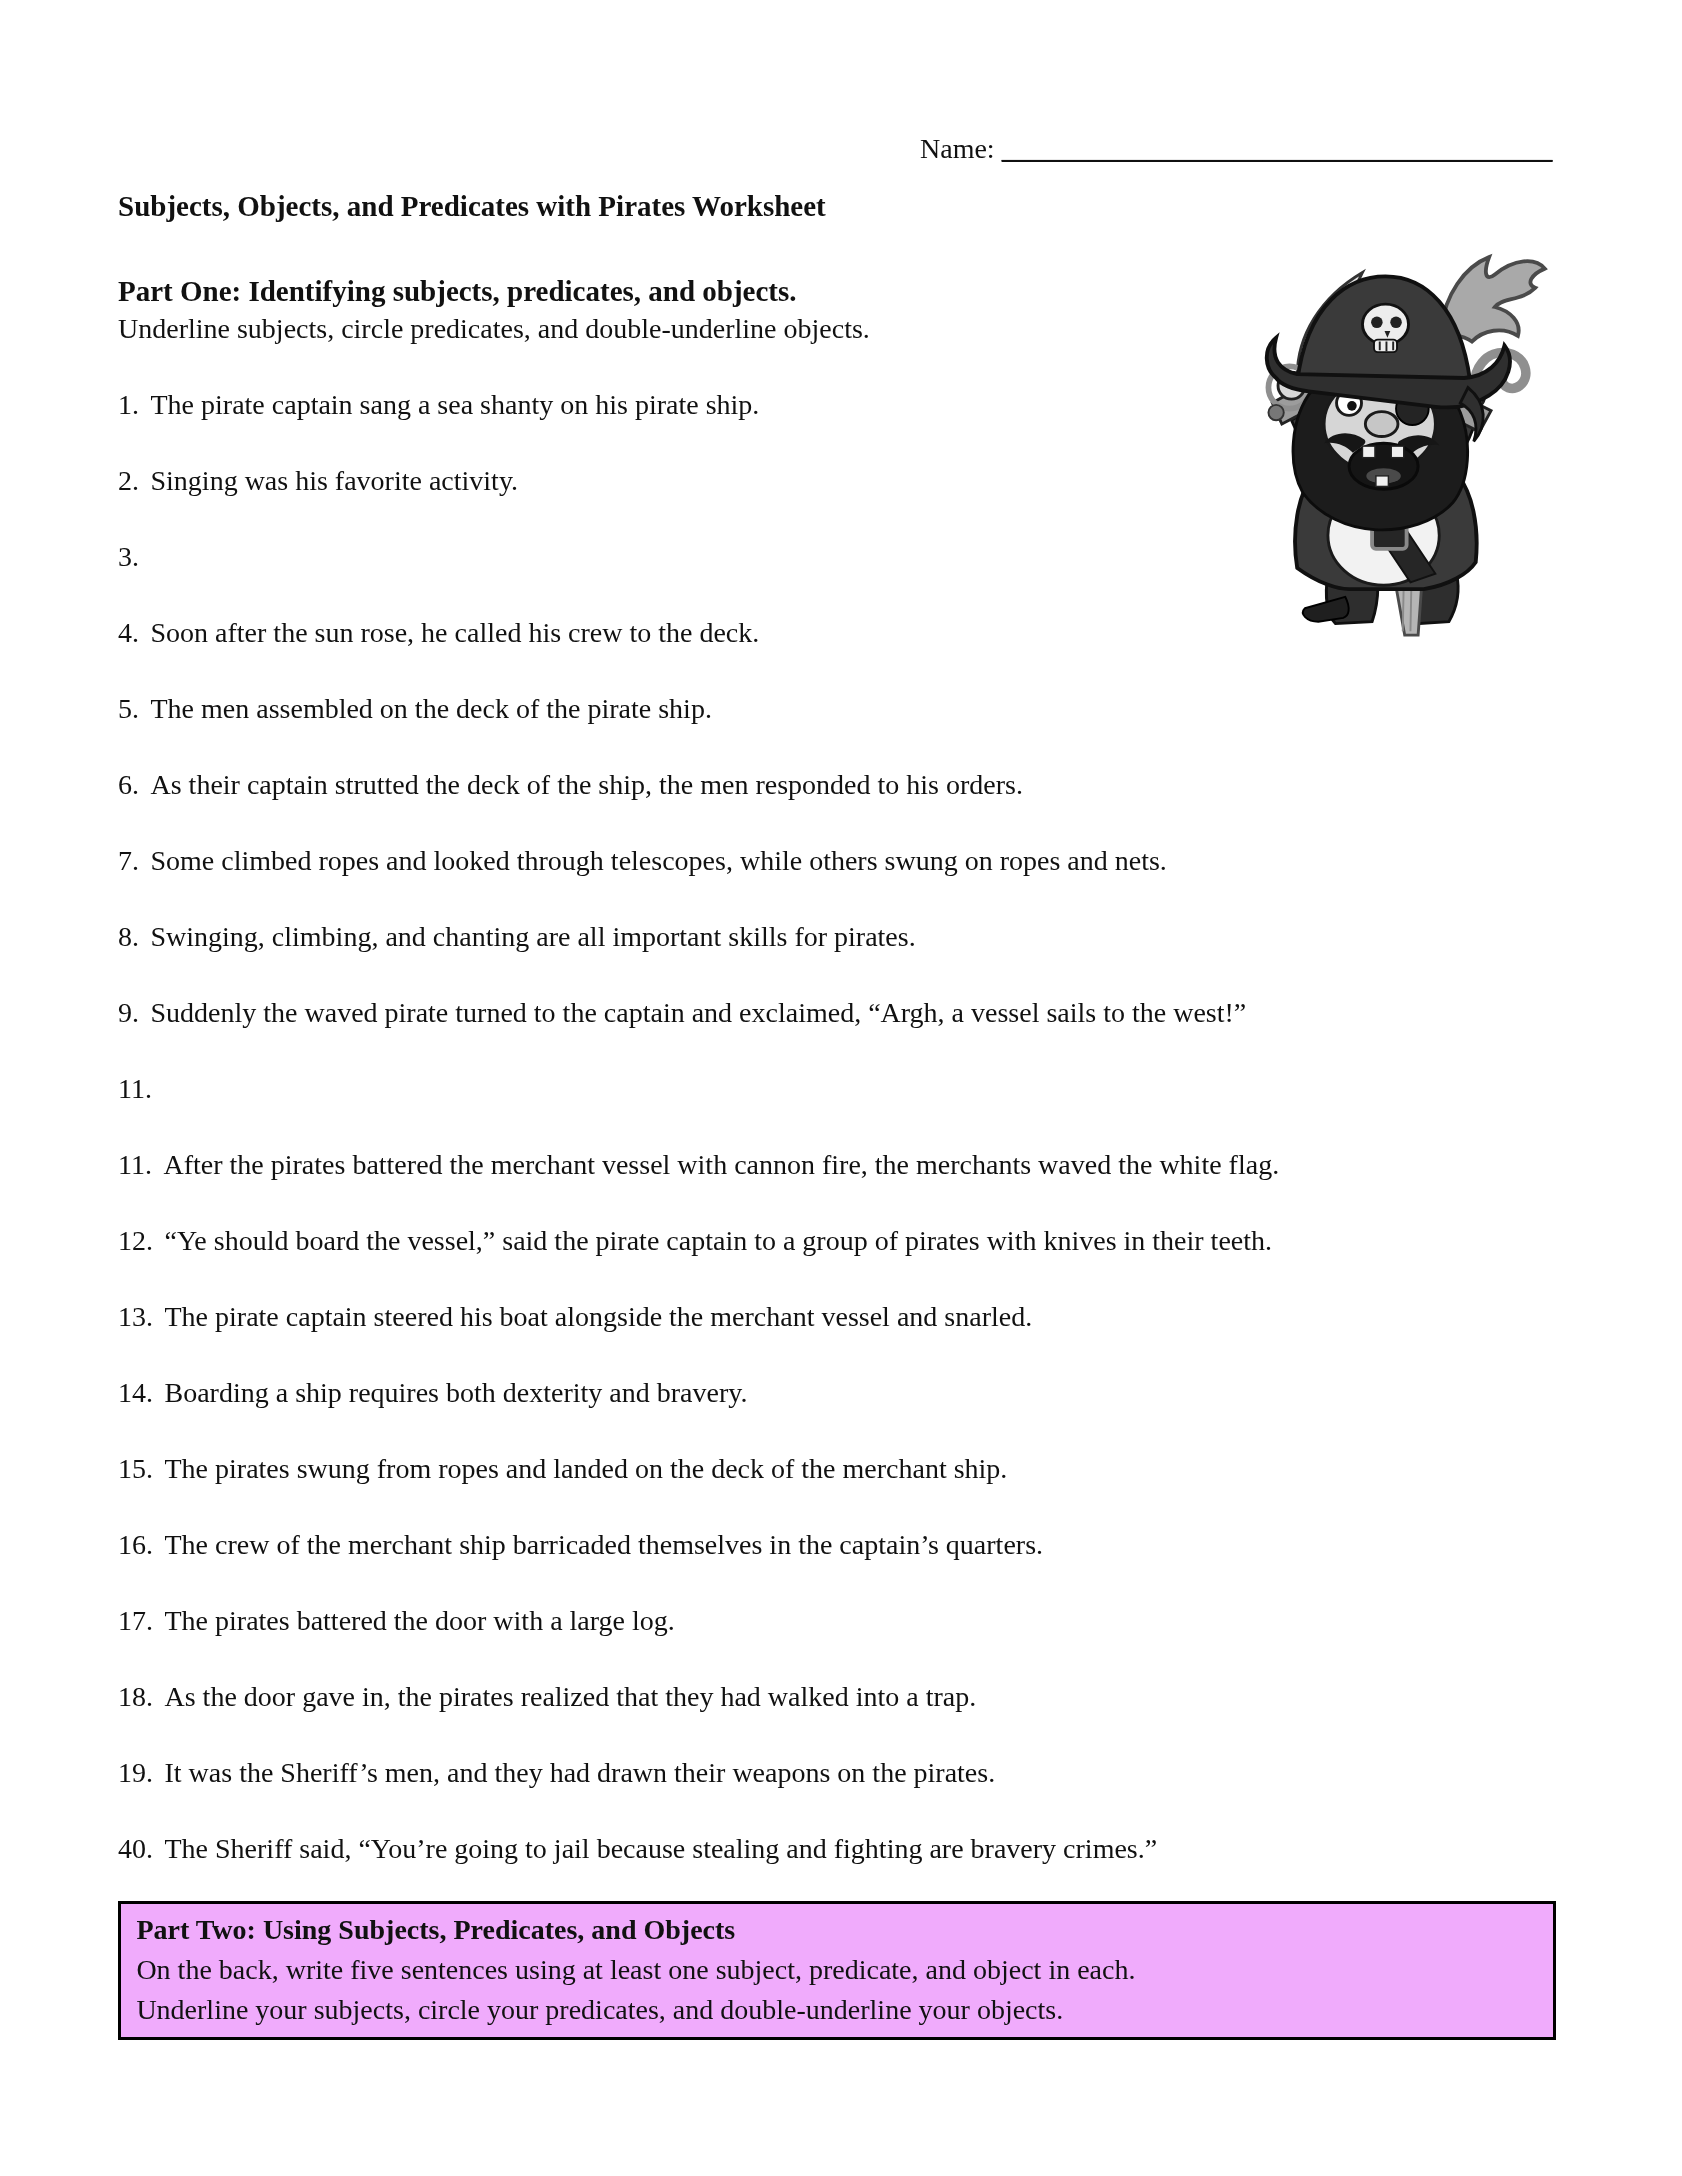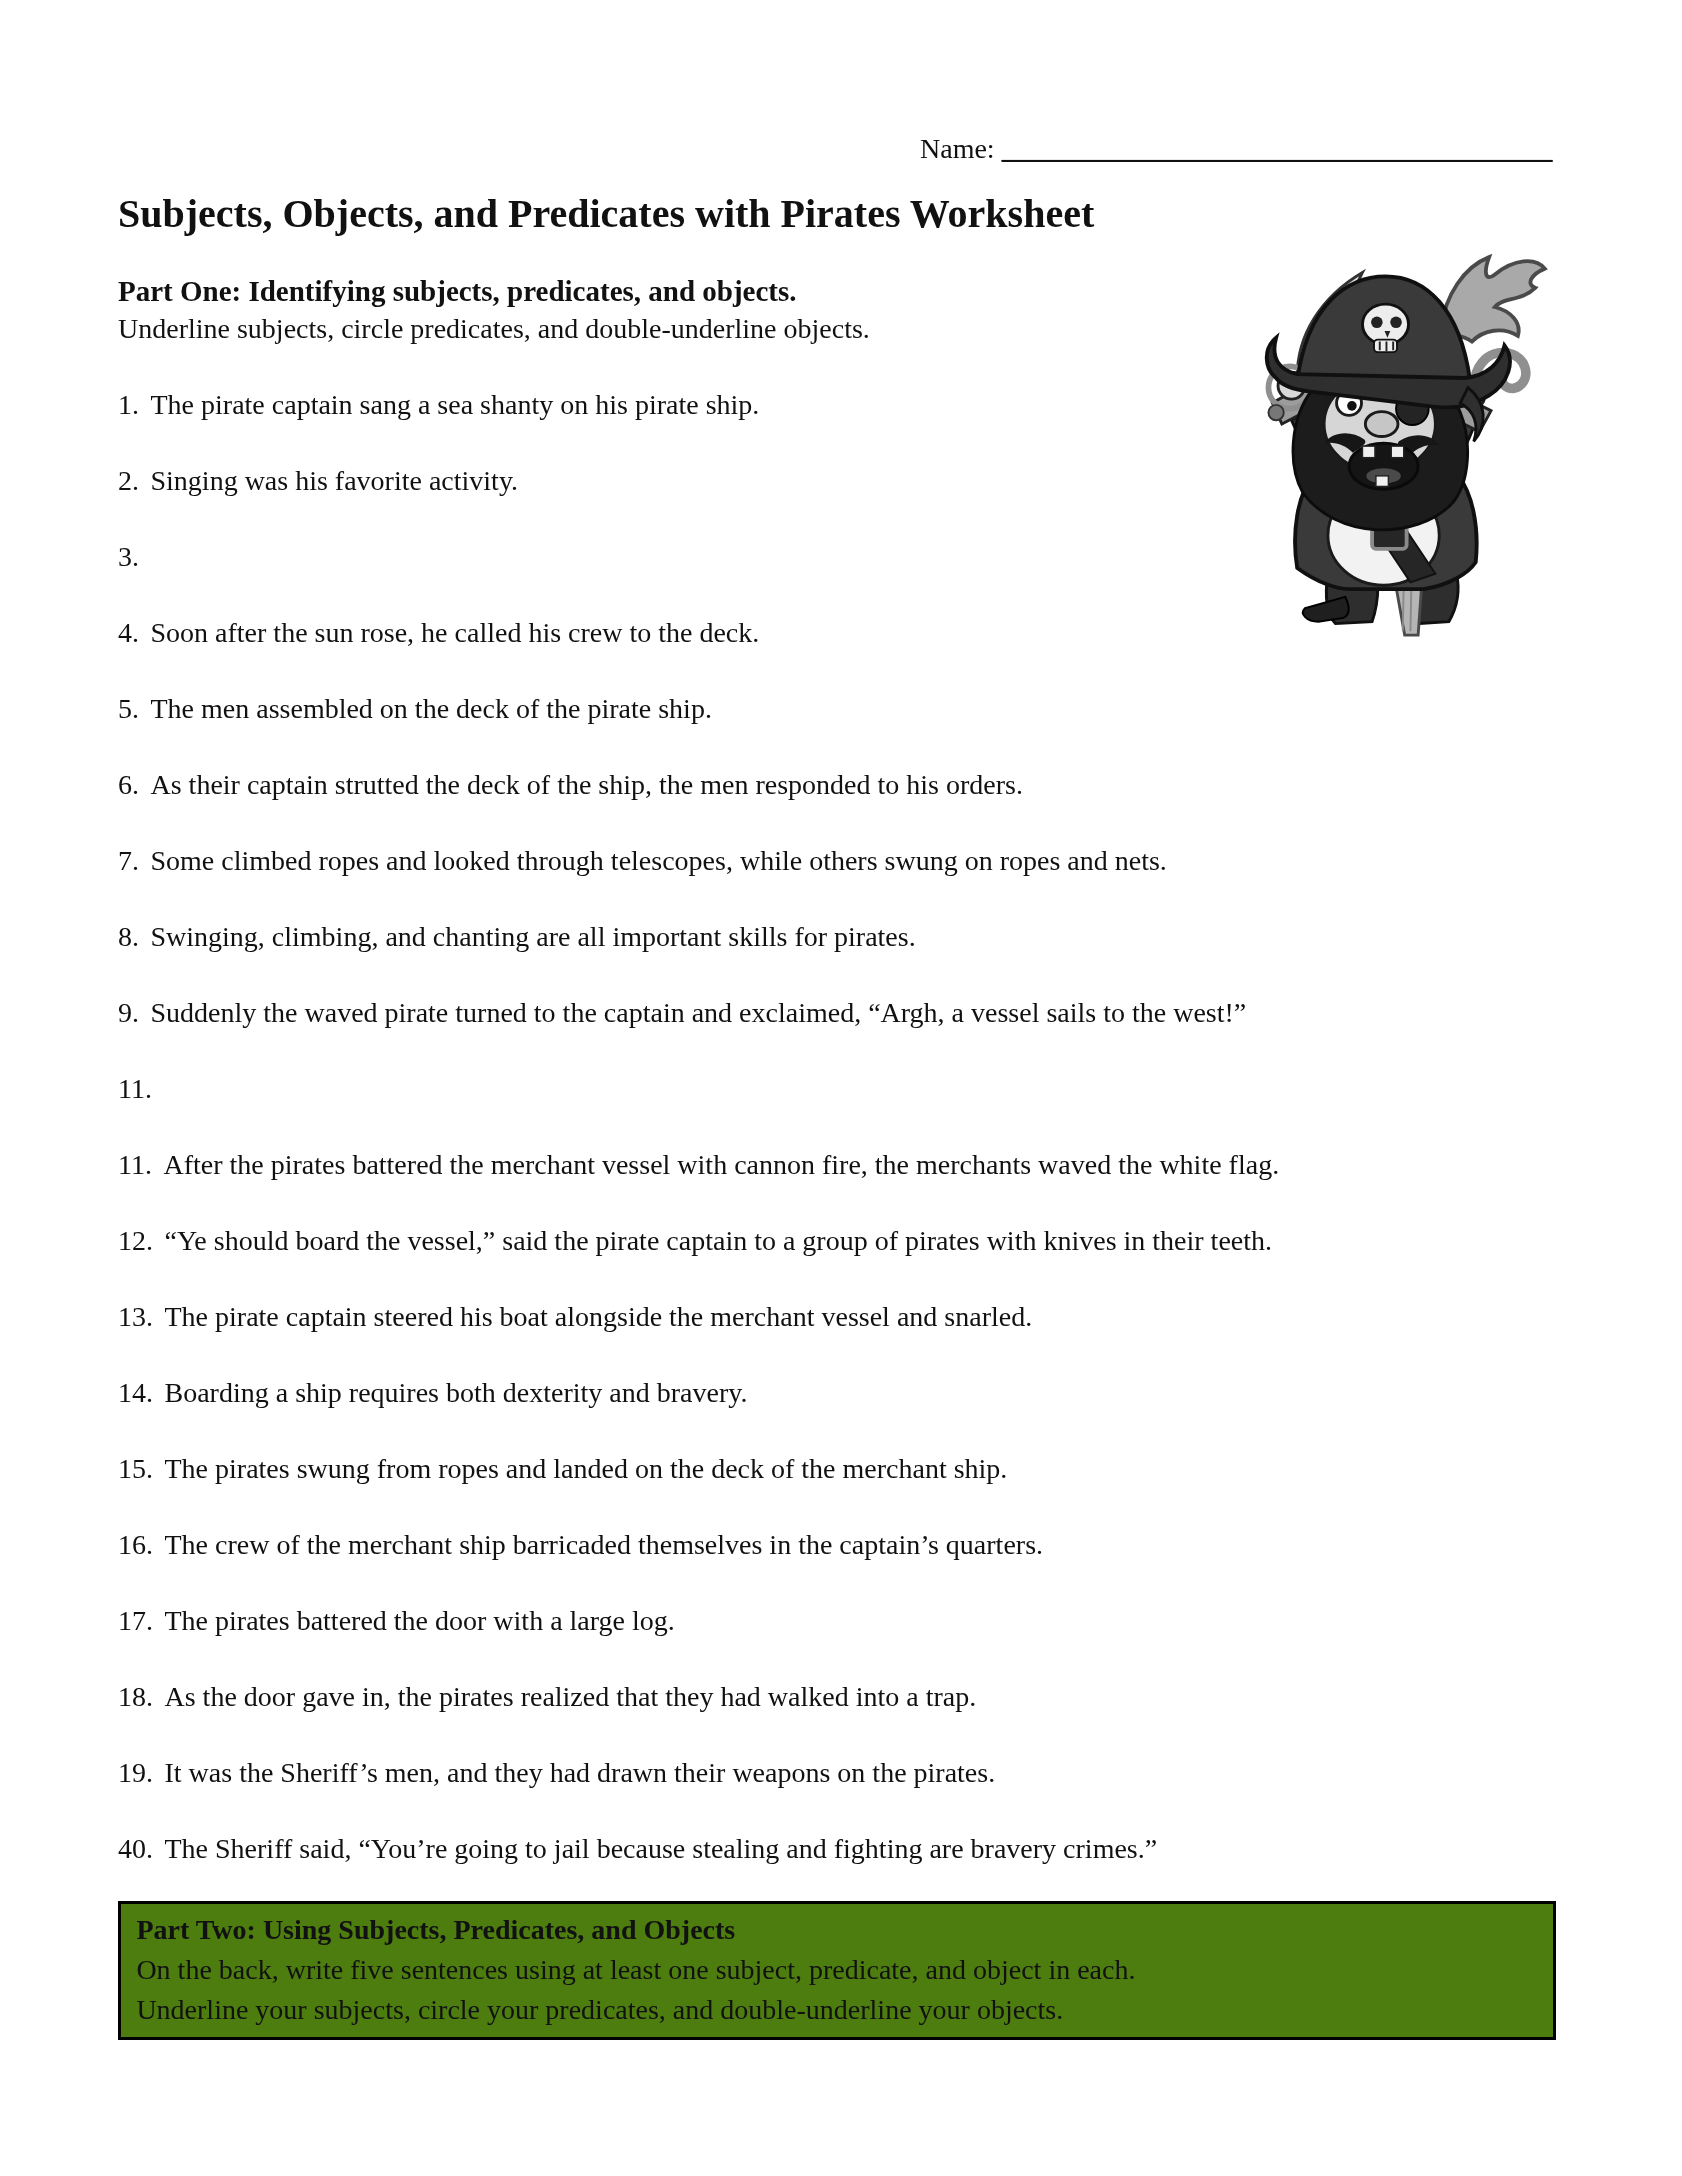"Subjects, Objects, and Predicates with" .title { font-size: 40px -> 29px }
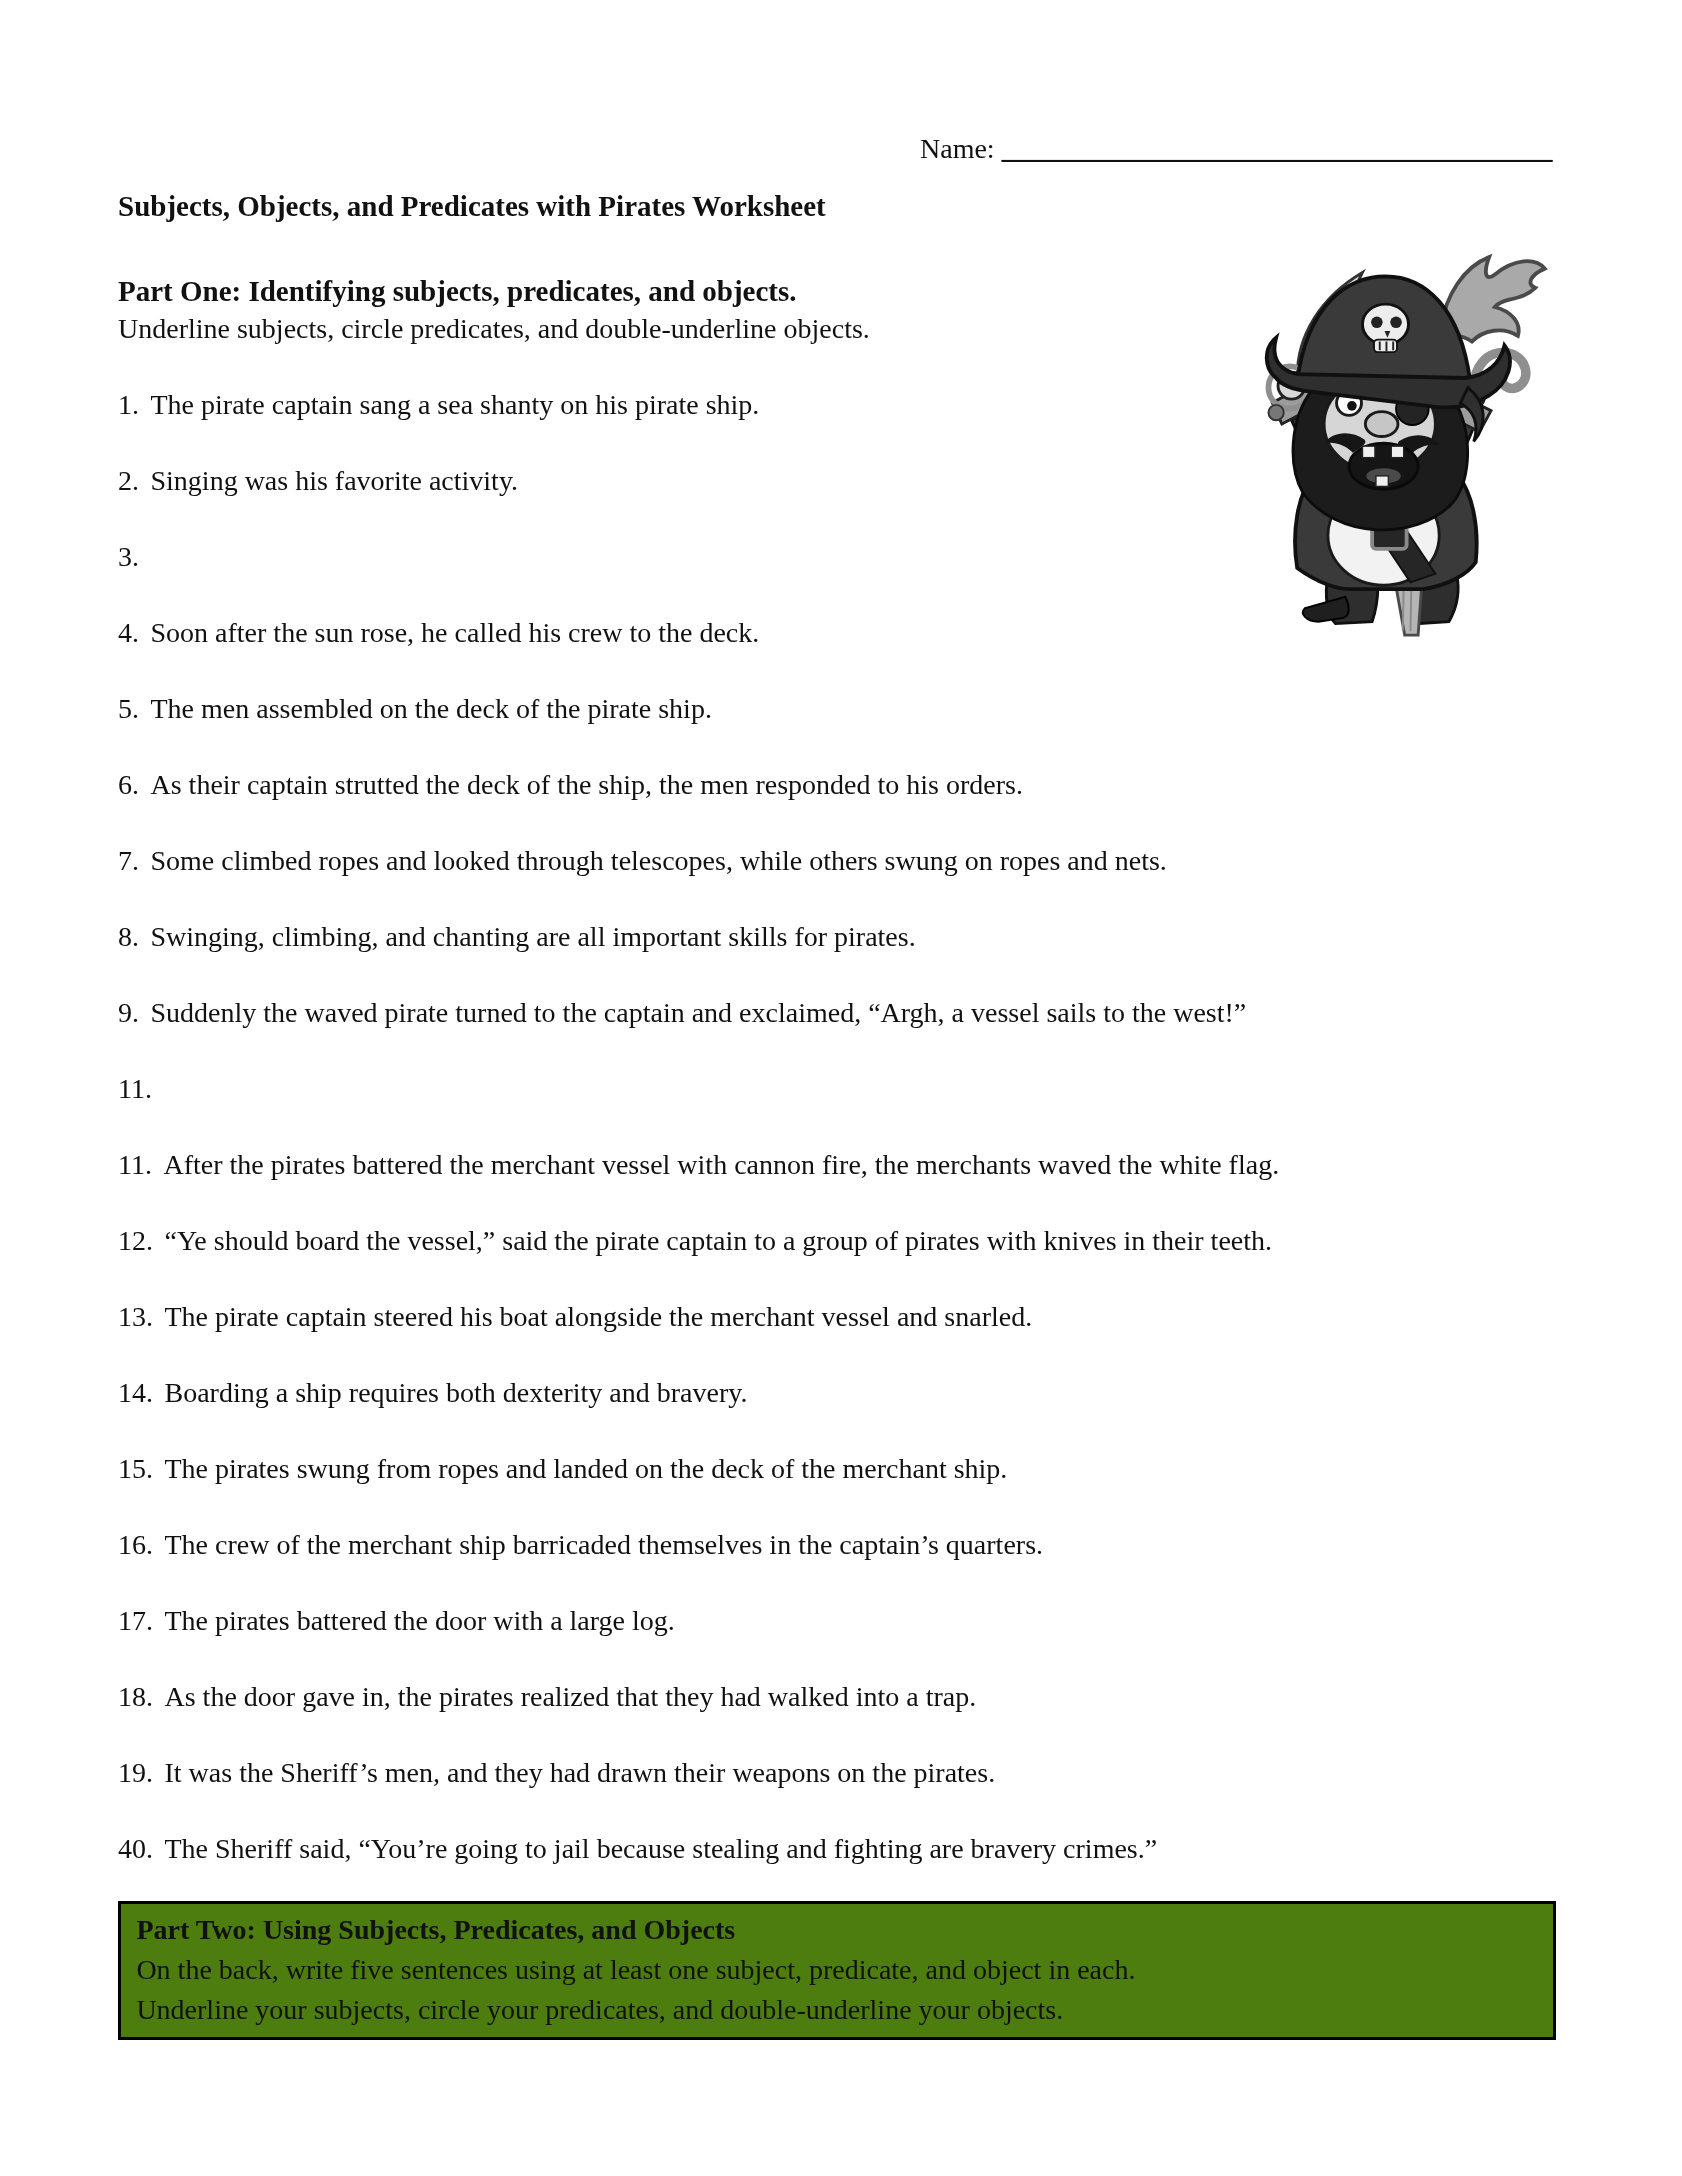"Part Two: Using Subjects, Predicates," .part-two-box { background: #4d7c0f -> #f0abfc }
